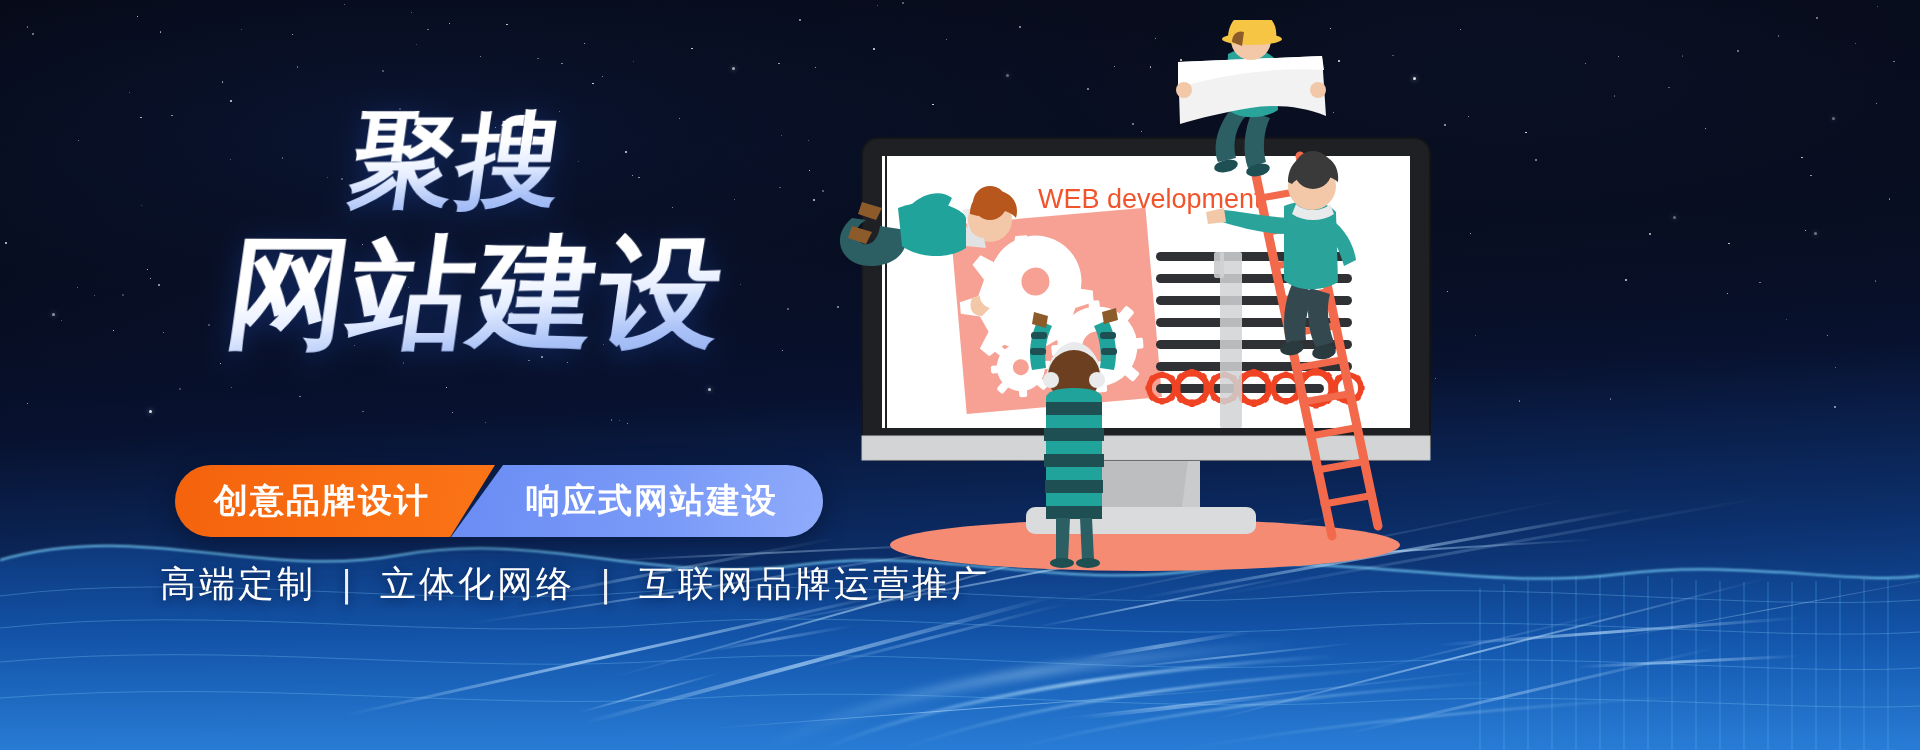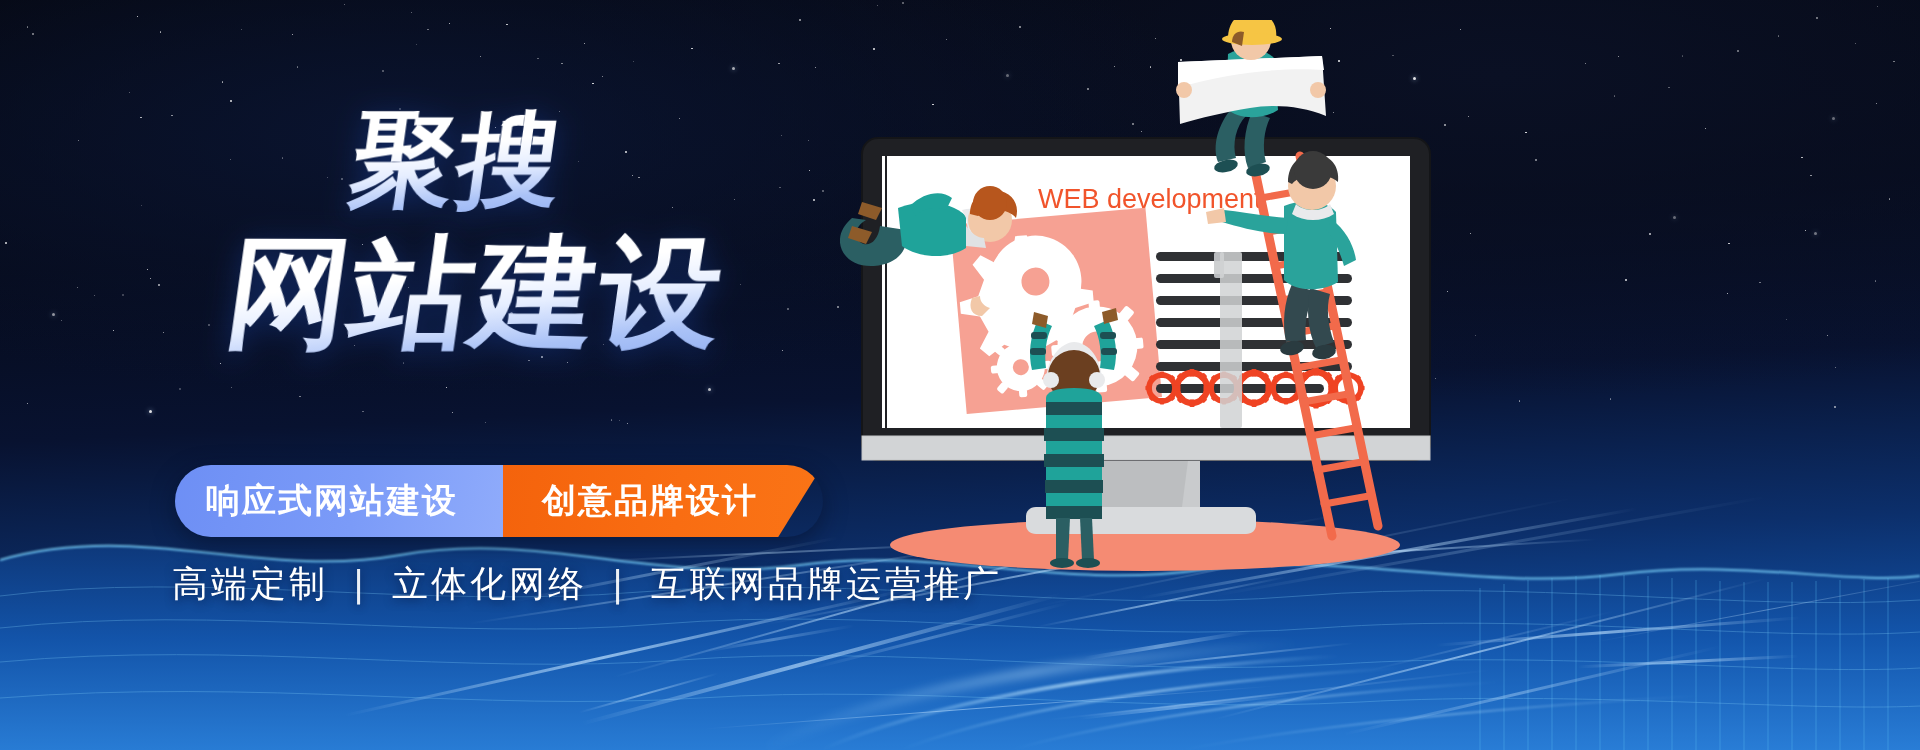"响应式网站建设" div.seg { order: before "创意品牌设计" -> after "创意品牌设计" }
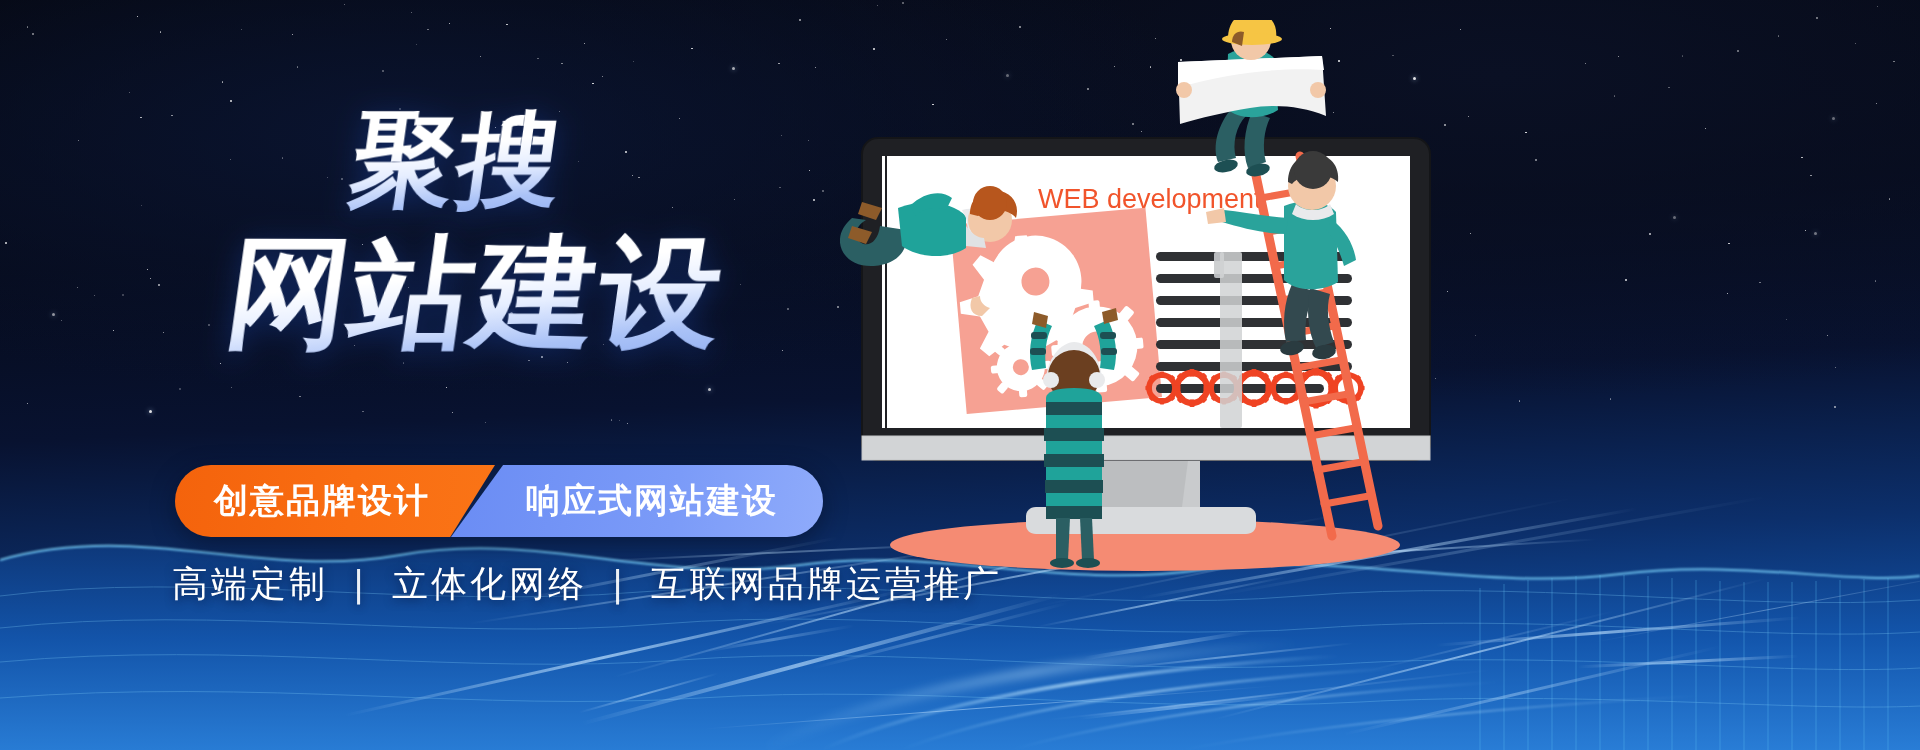"高端定制 | 立体化网络 | 互联网品牌运营推广" .tagline { margin-left: 12px -> none }
